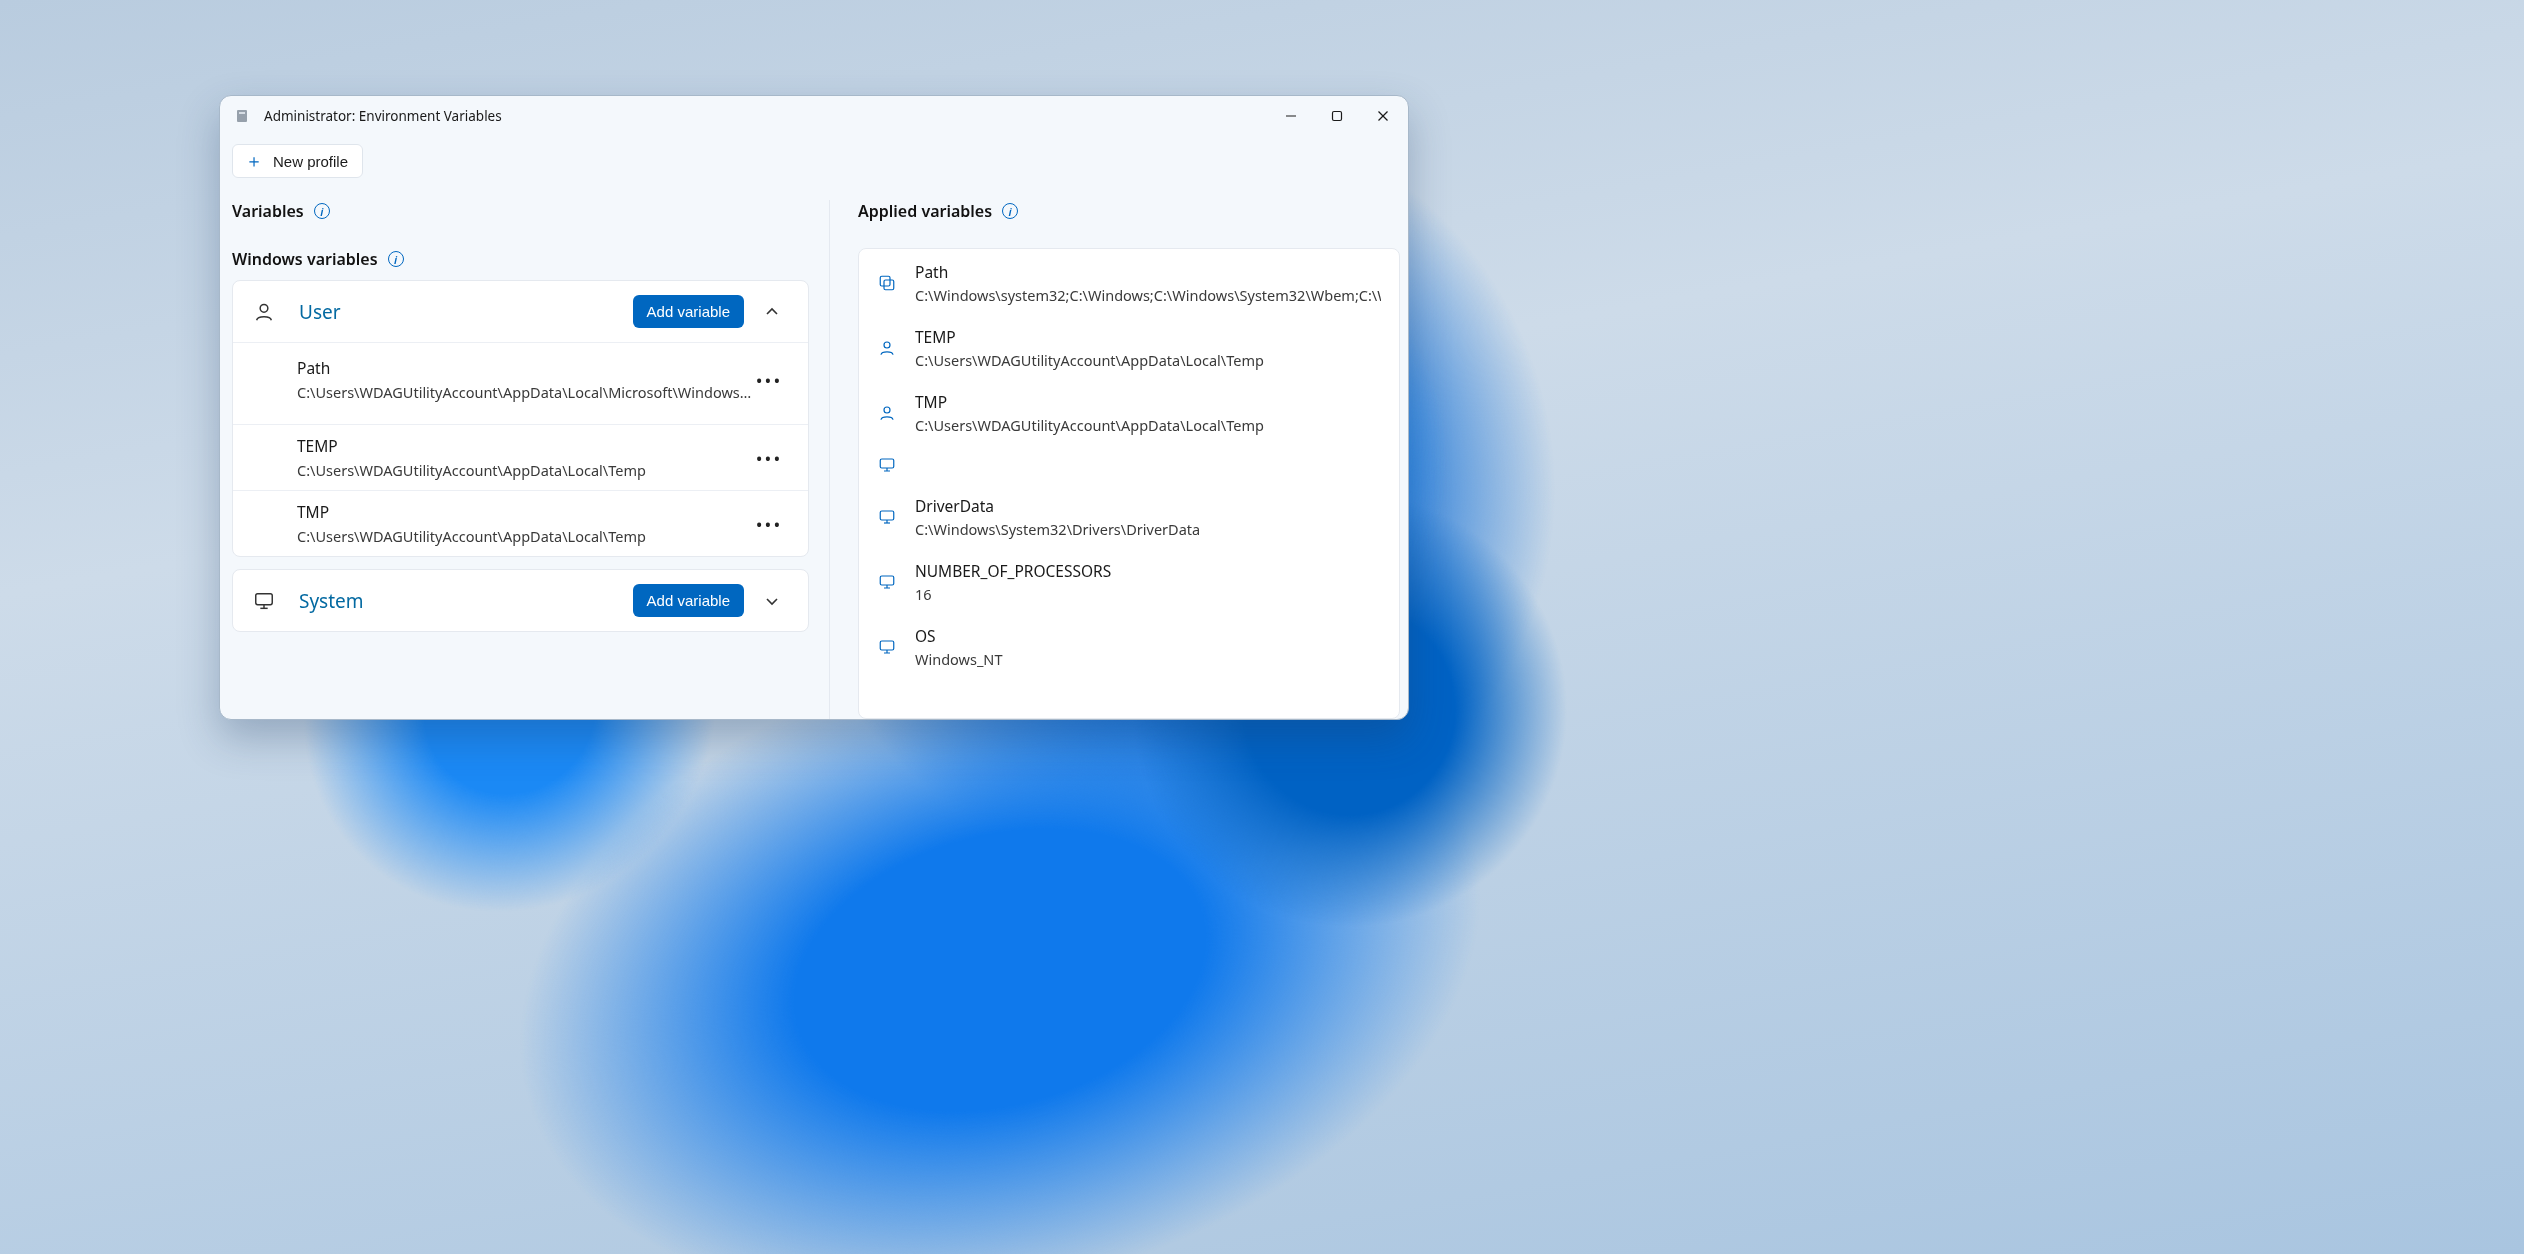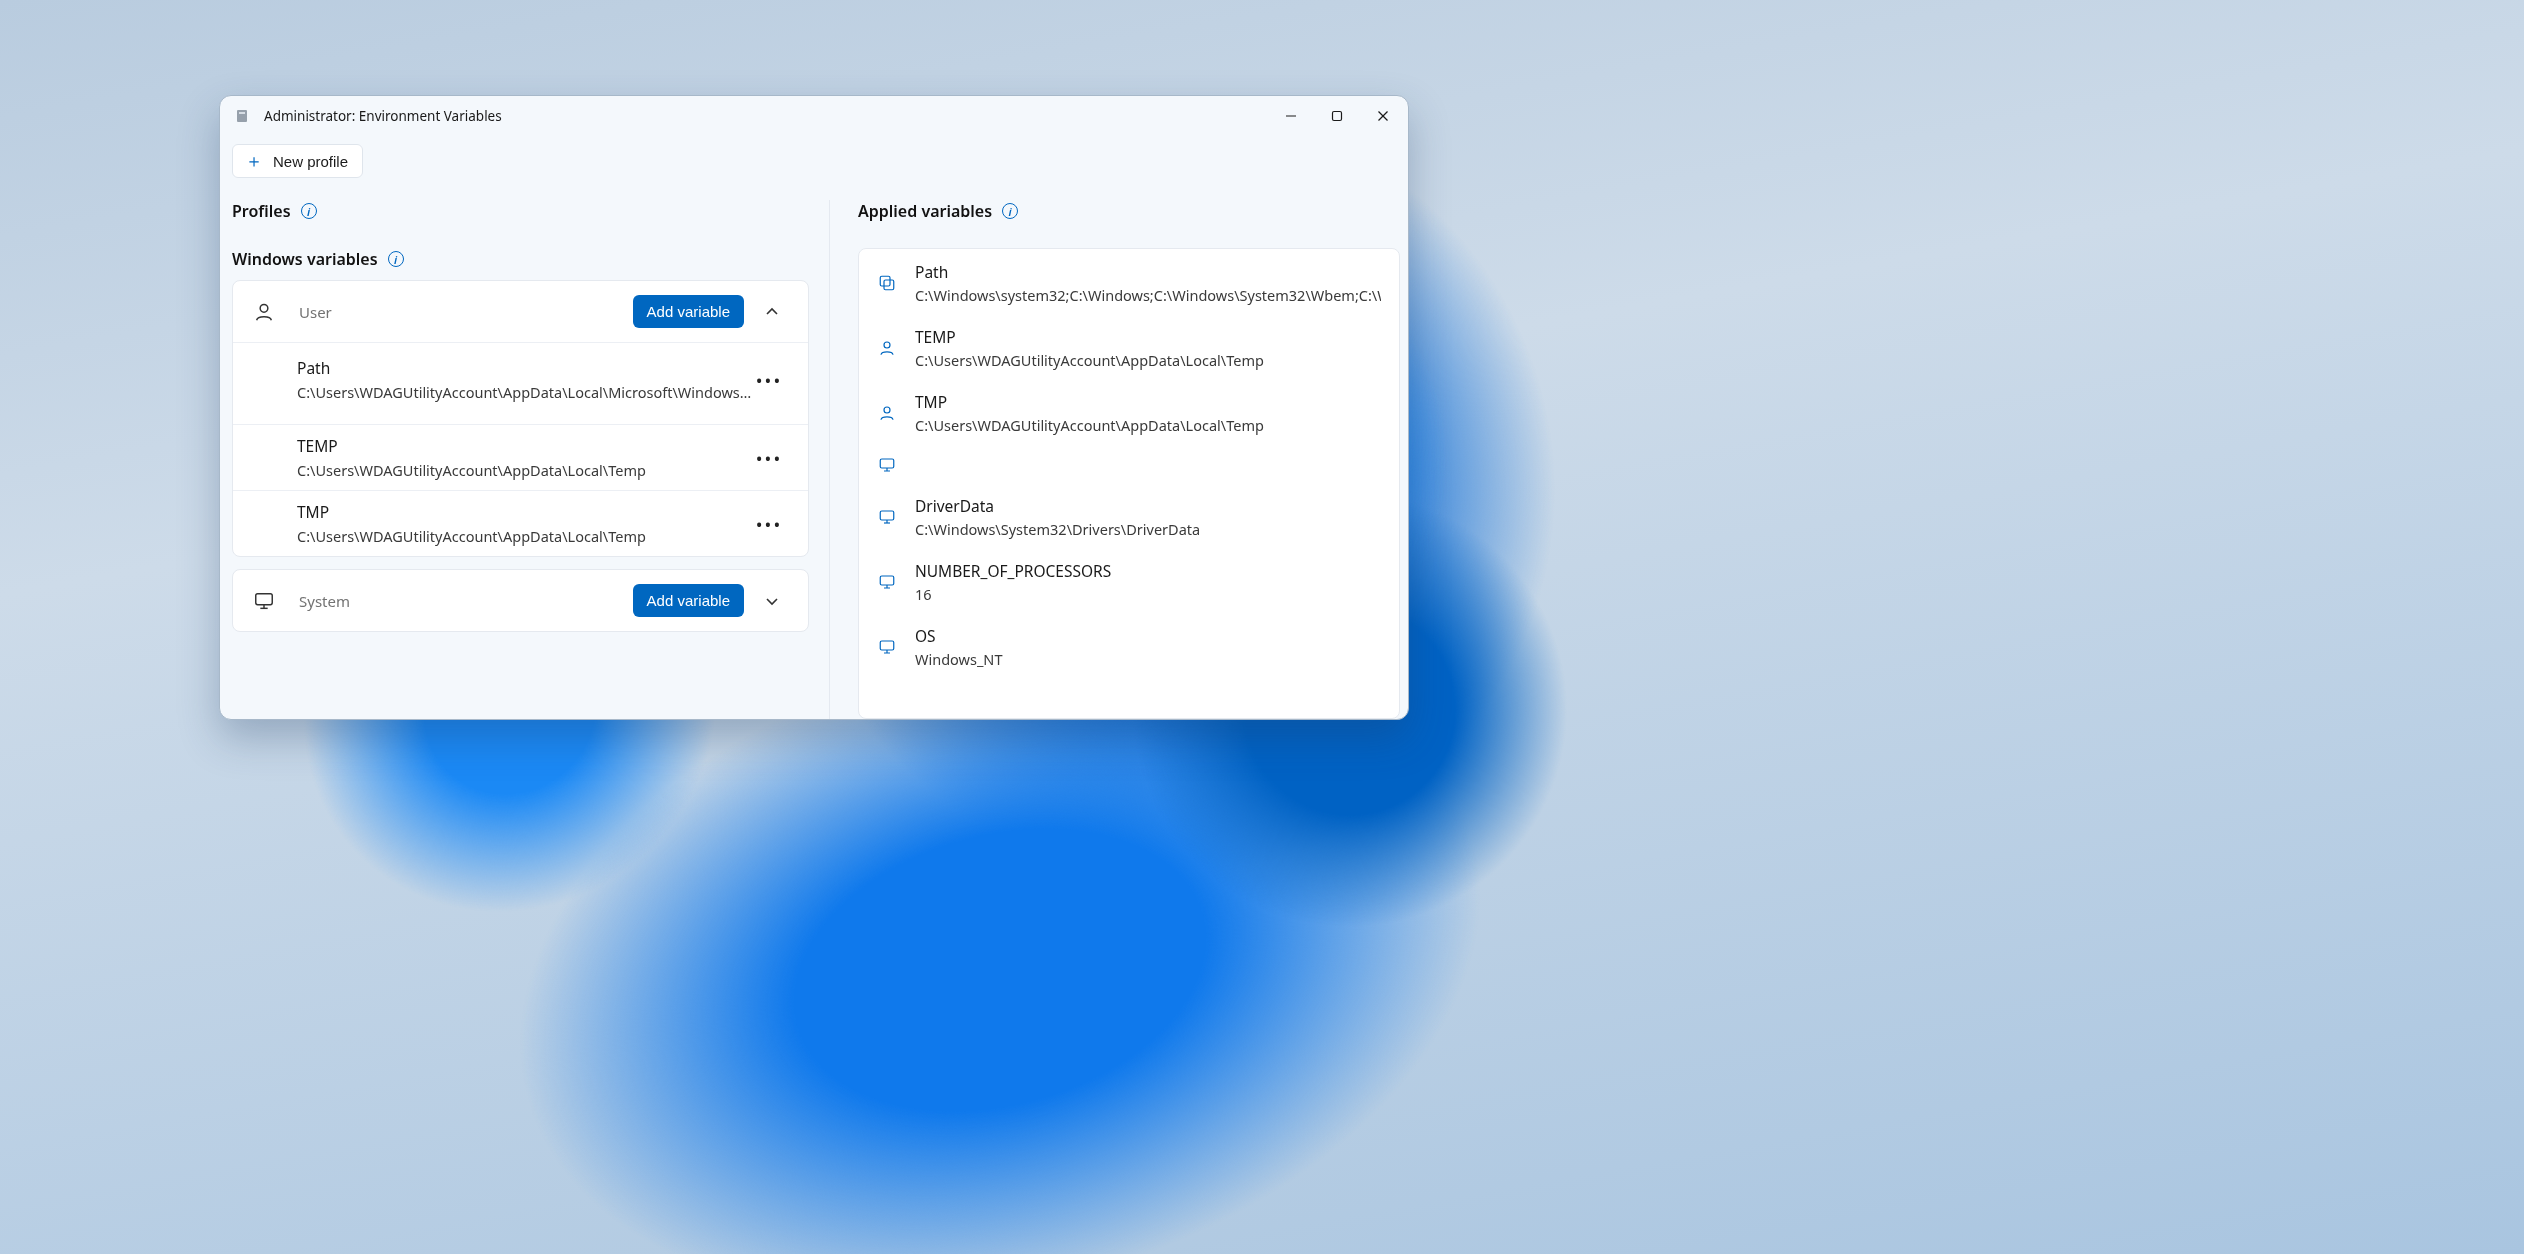"Profiles" span { text: Profiles -> Variables }
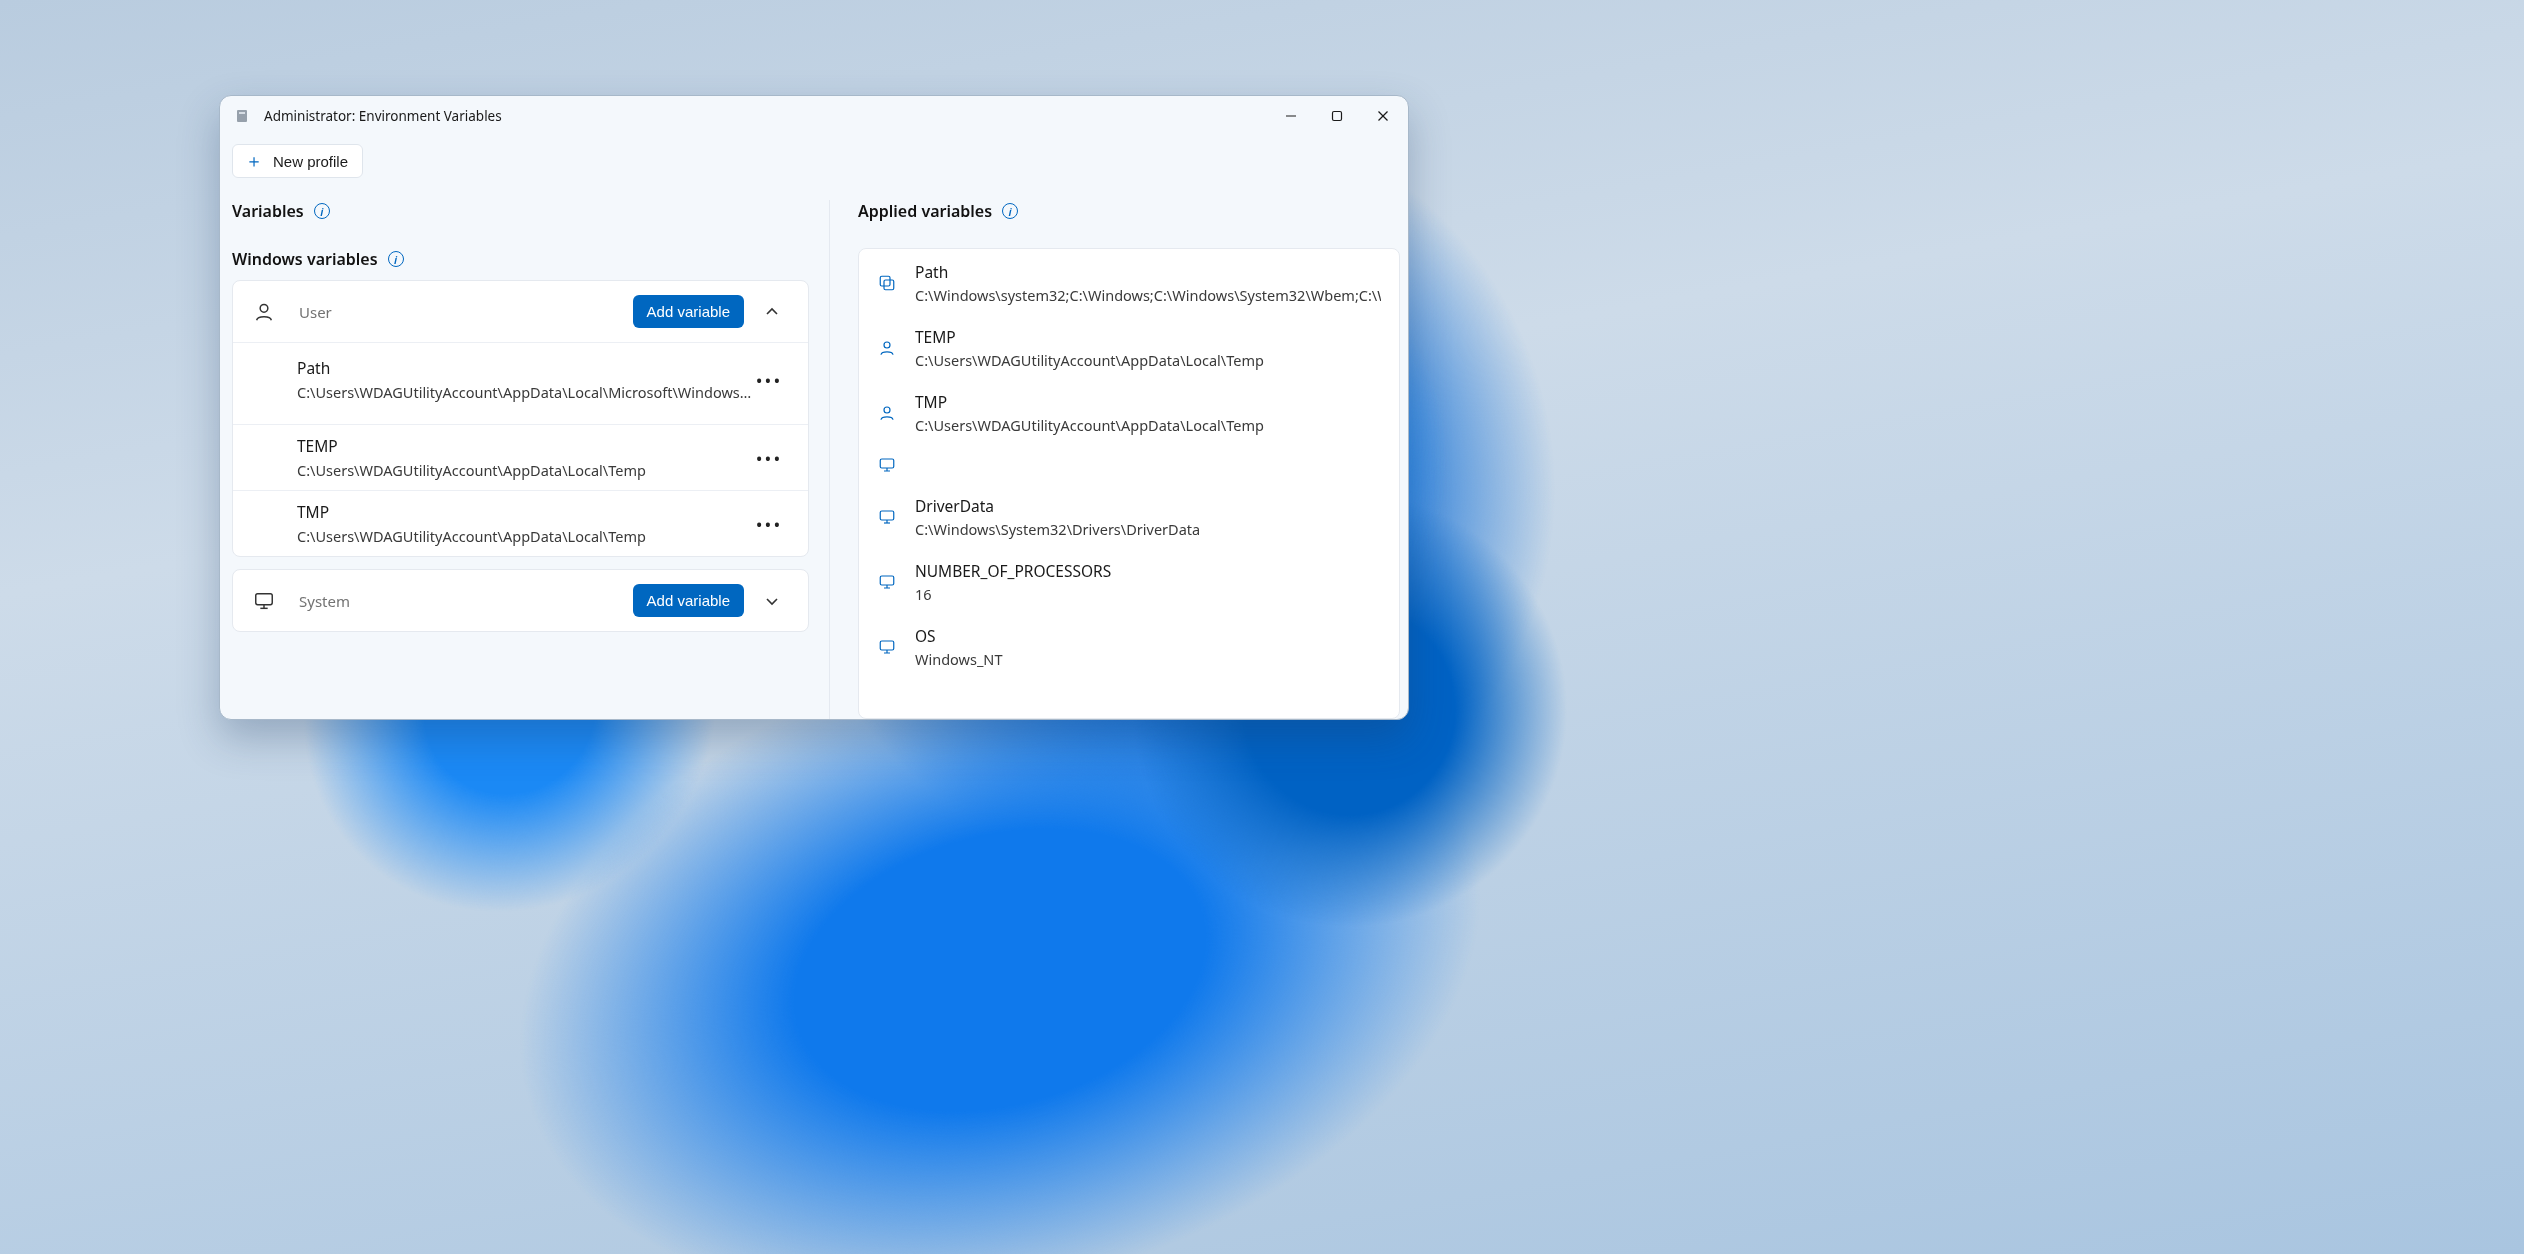"User" .scope-label { color: #737373 -> #0369a1; font-size: 15px -> 19px }
